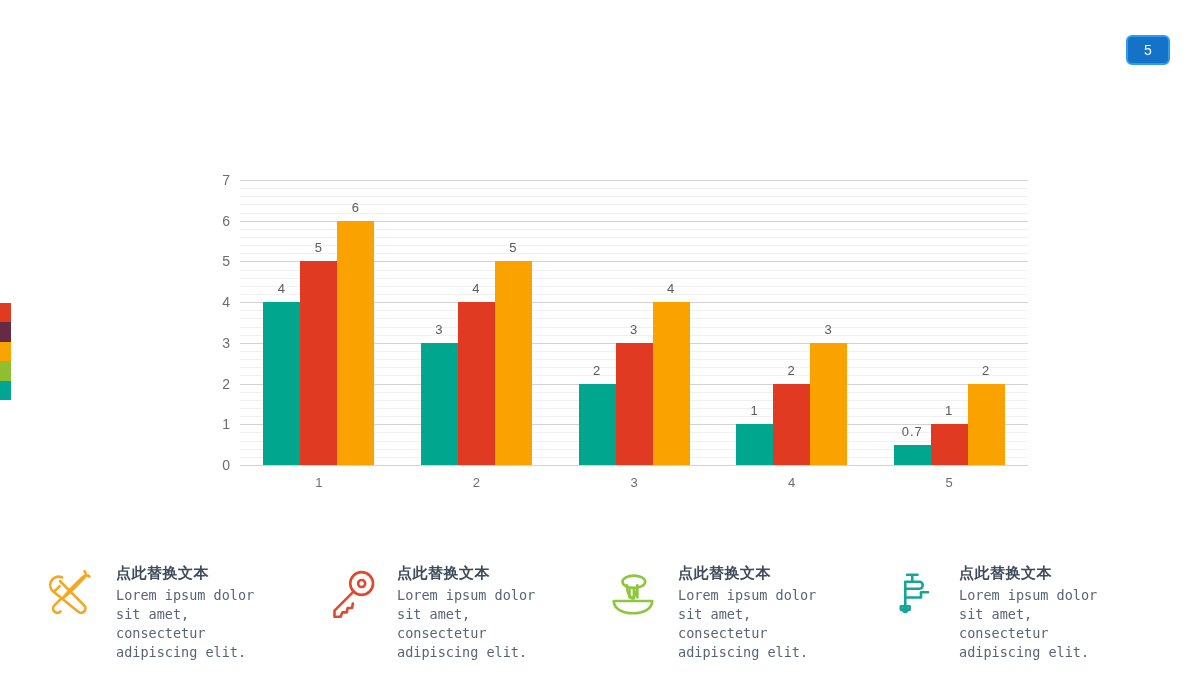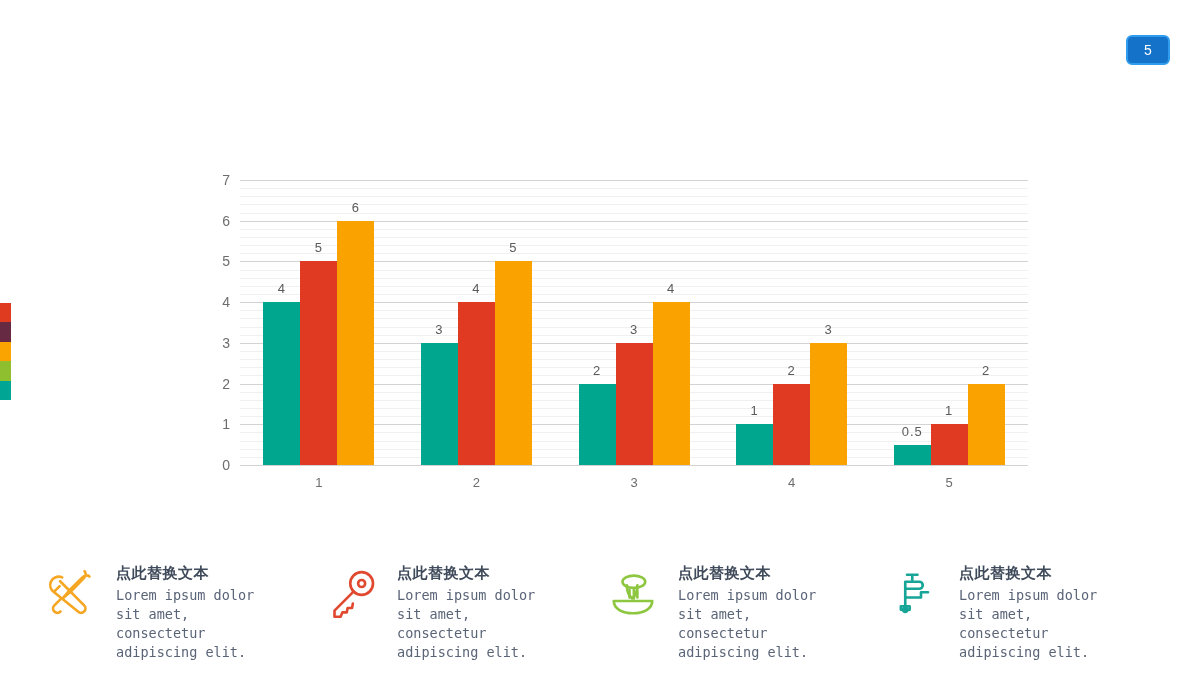"0.5" div.bar-label { text: 0.5 -> 0.7 }
